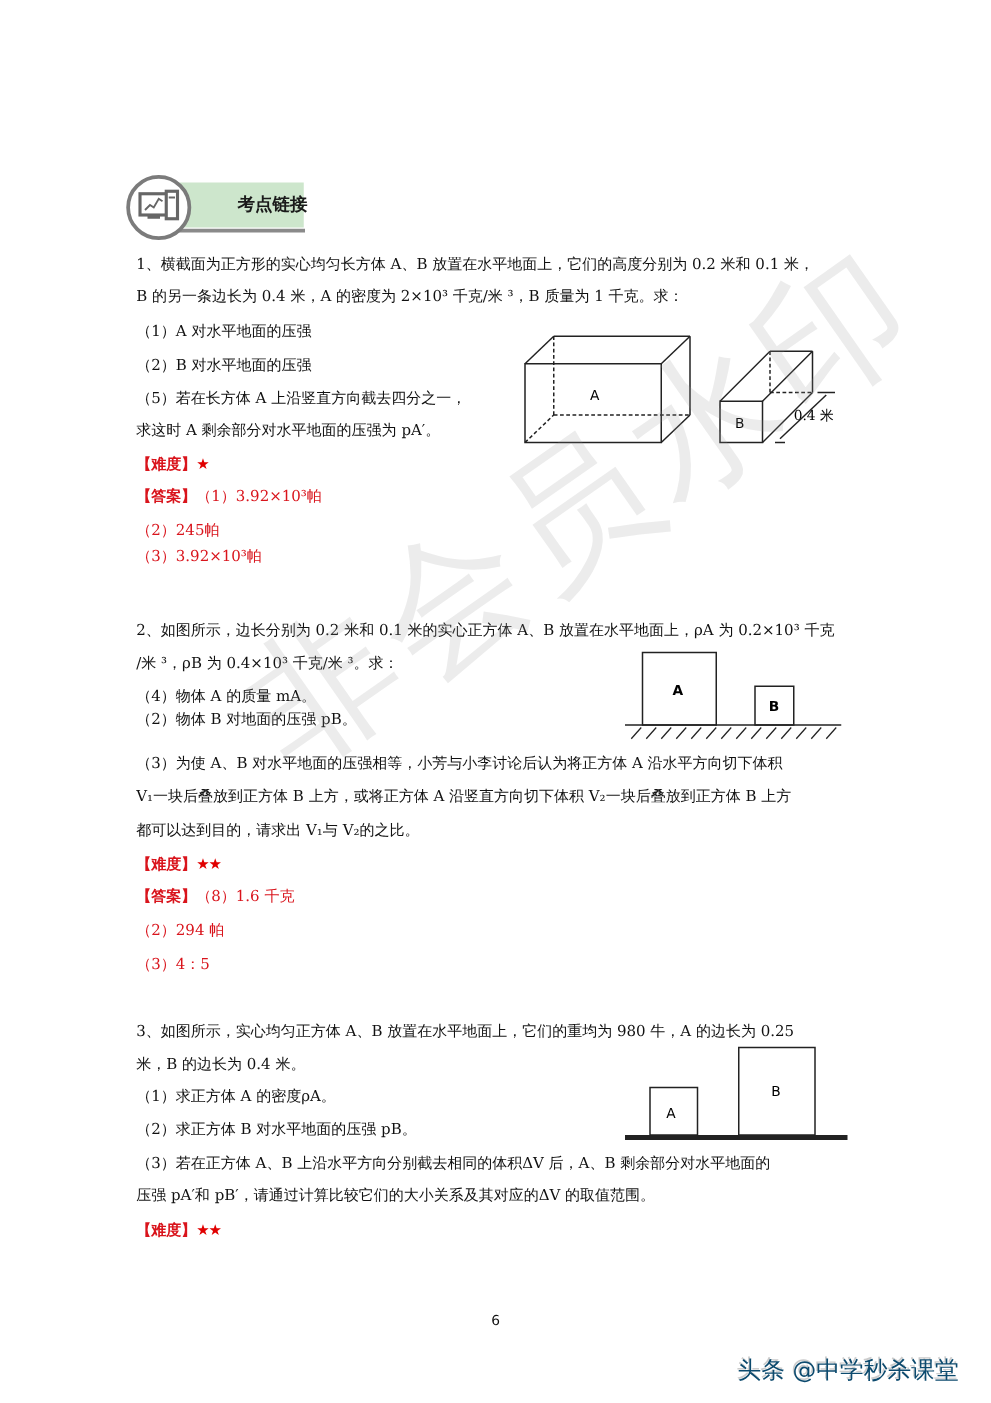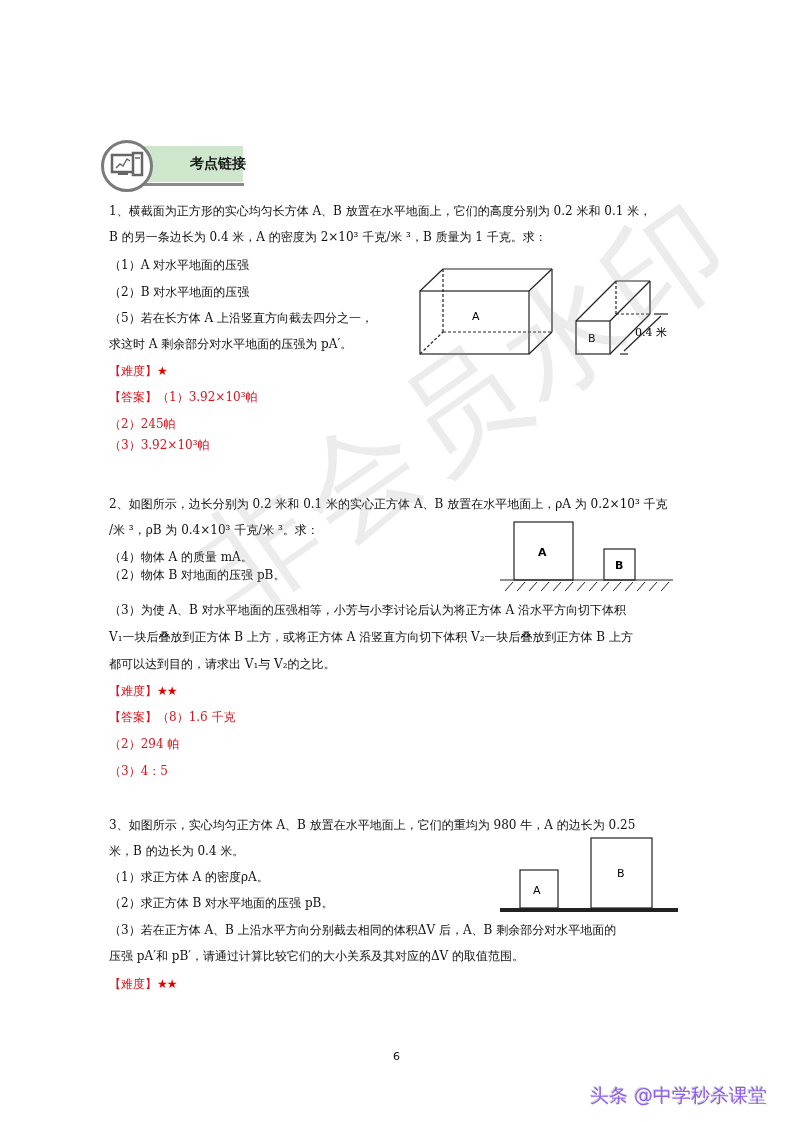"【难度】" .bold { font-weight: normal -> bold }
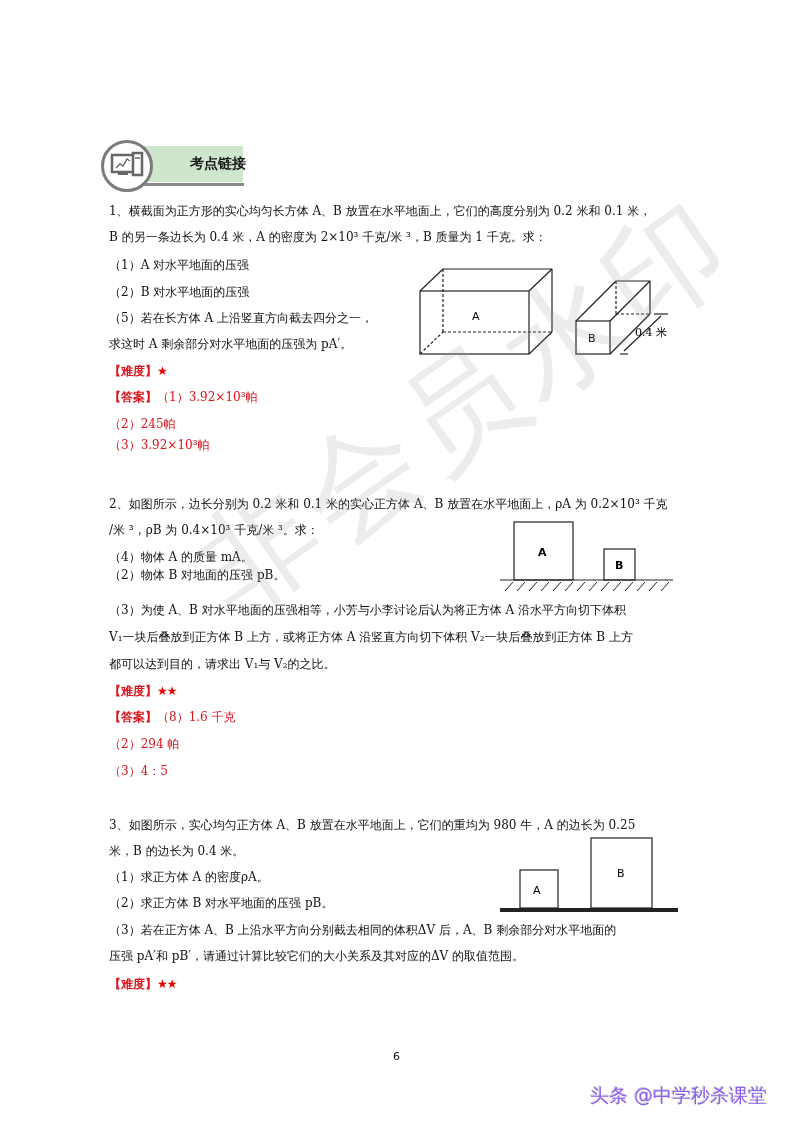"头条 @中学秒杀课堂" .brand { color: #8b5cf6 -> #0c4a6e }
